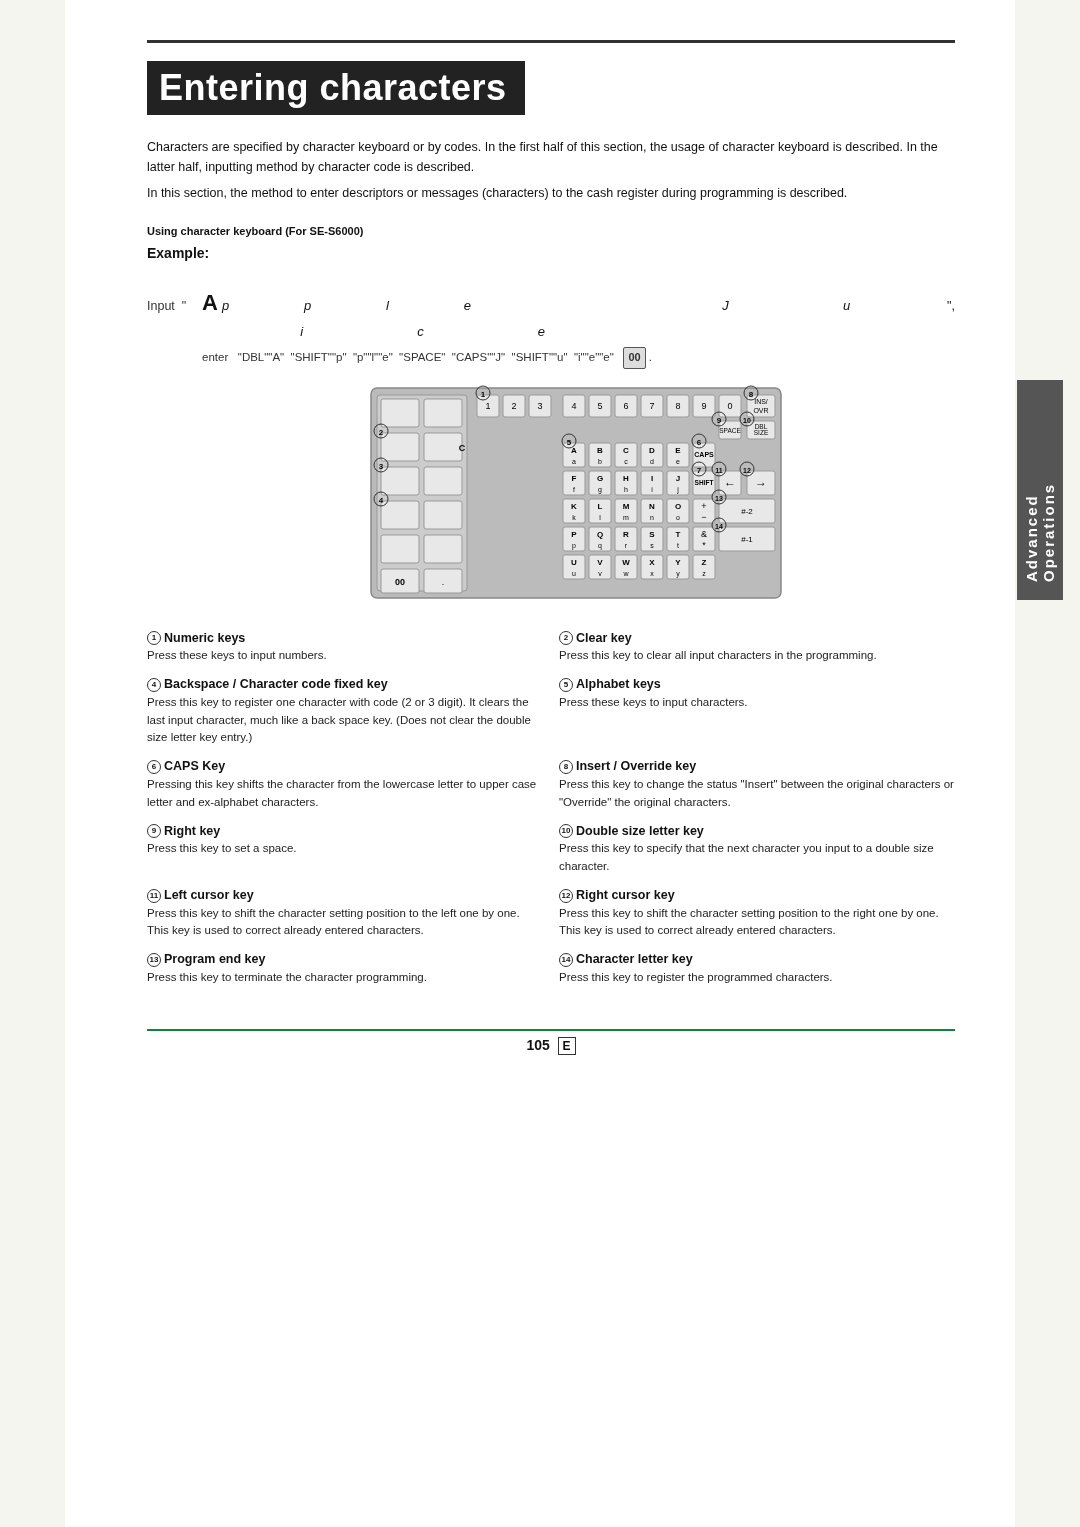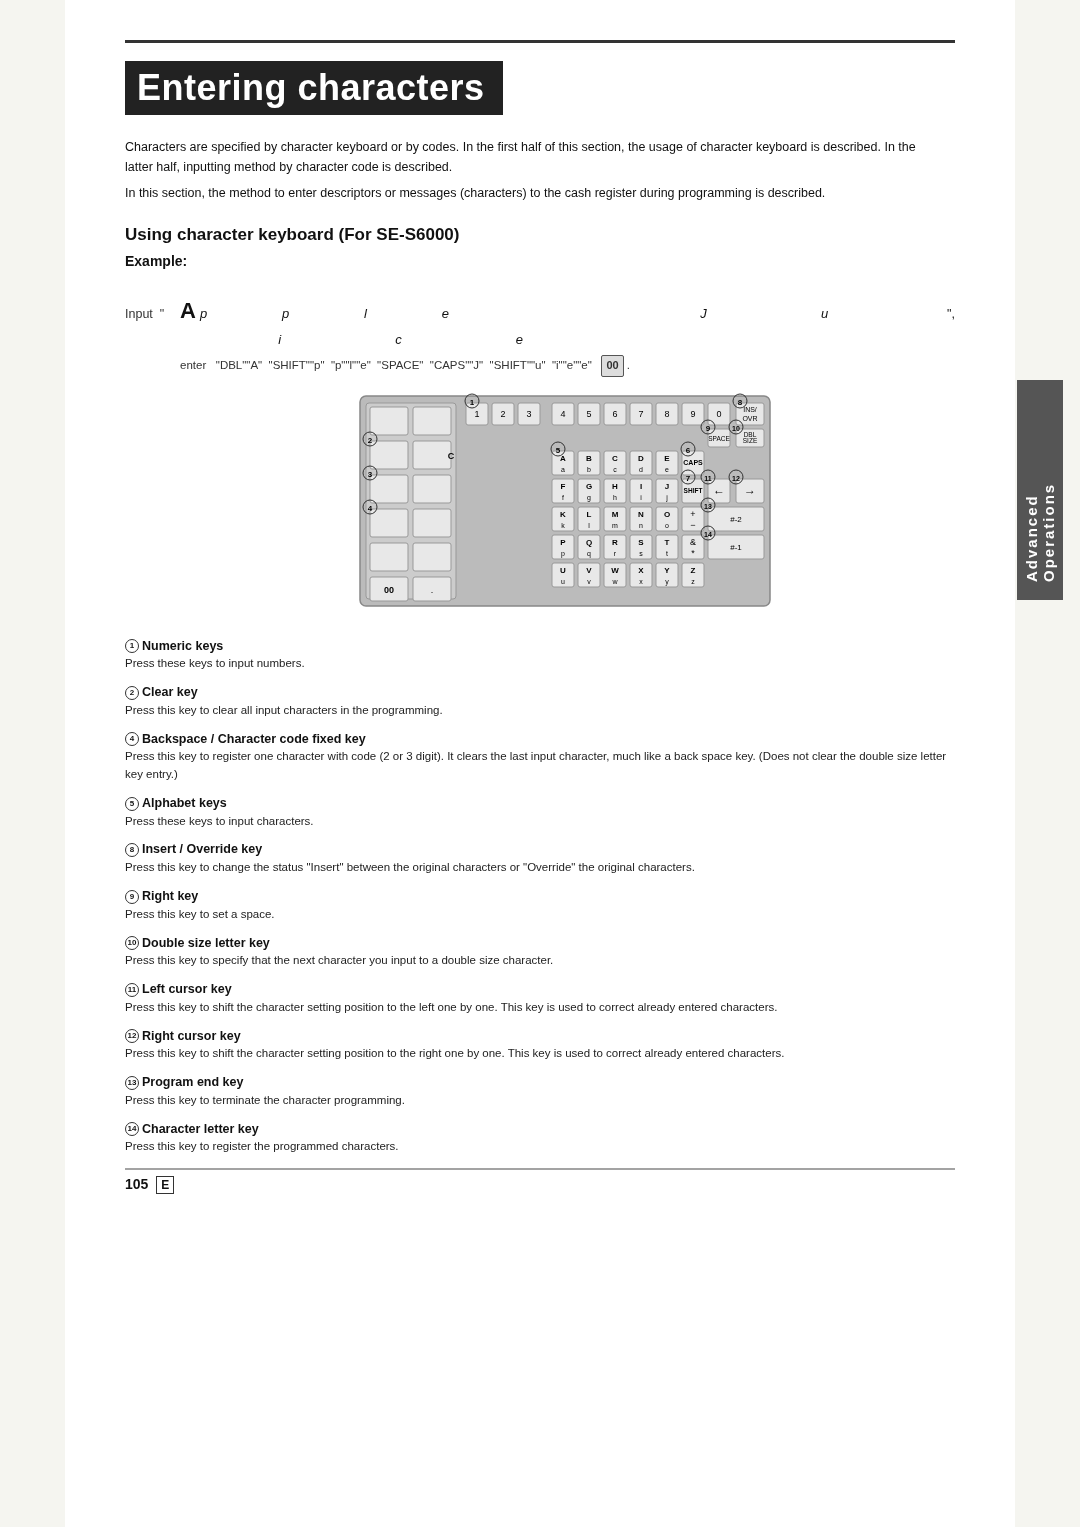"Entering characters" .page { padding: 40px 60px 60px 60px -> 40px 60px 60px 82px }
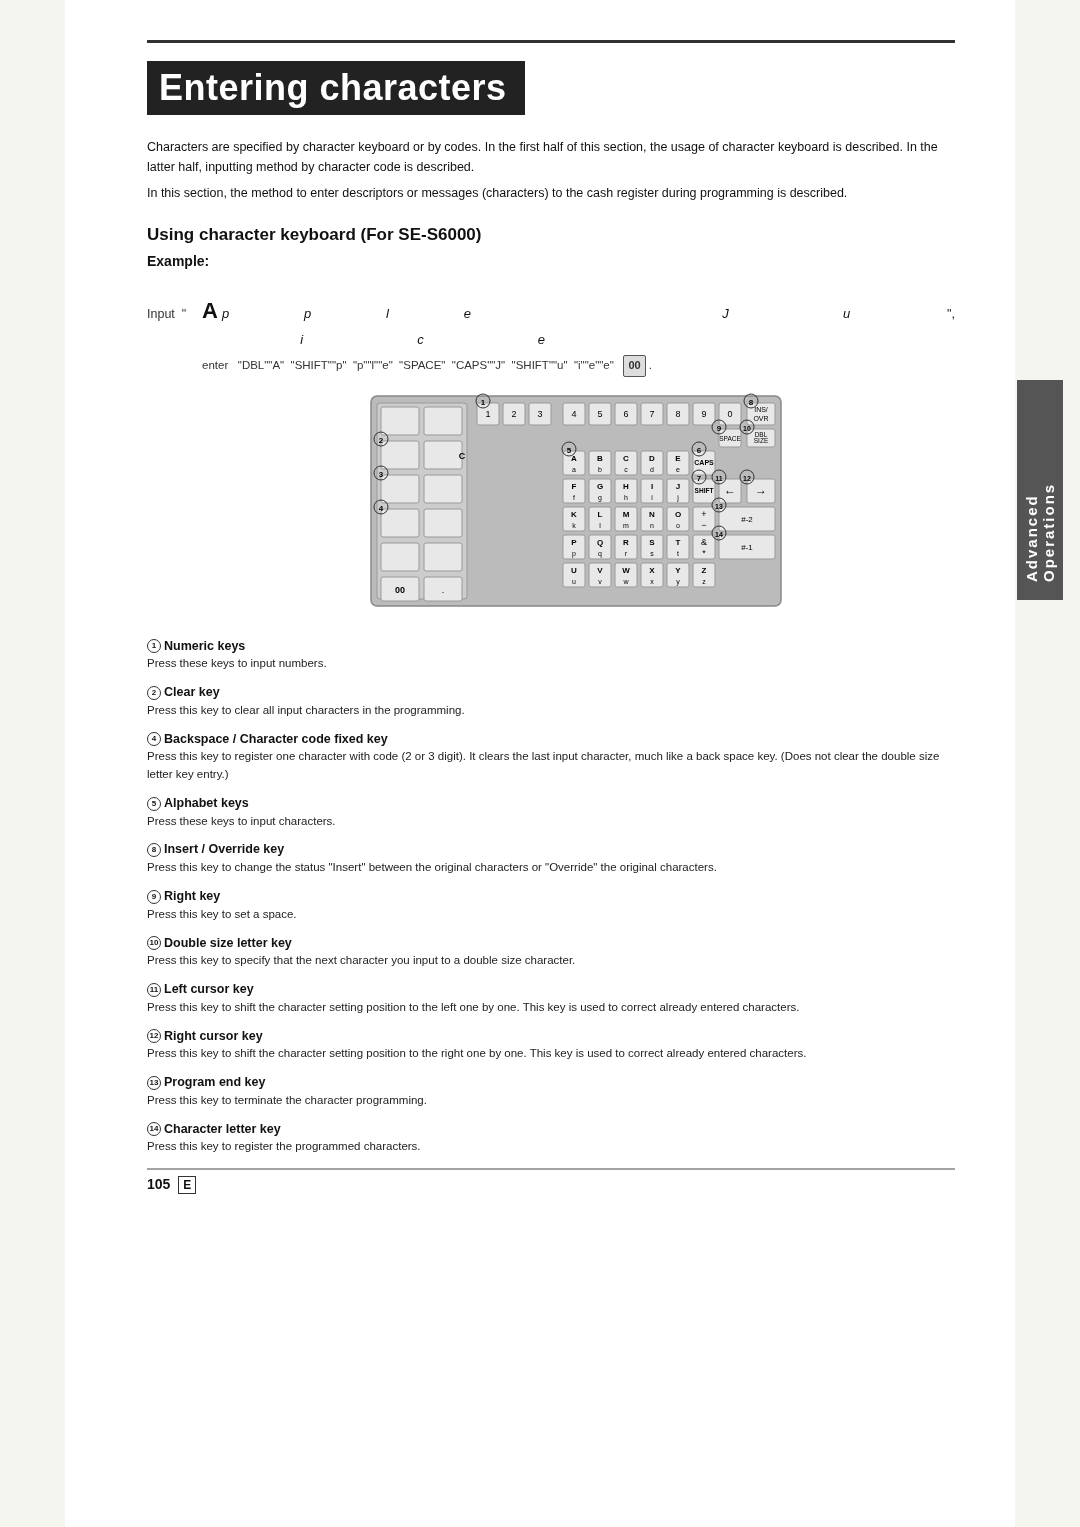"Using character keyboard (For SE-S6000)" .section-title { font-size: 17px -> 11px }
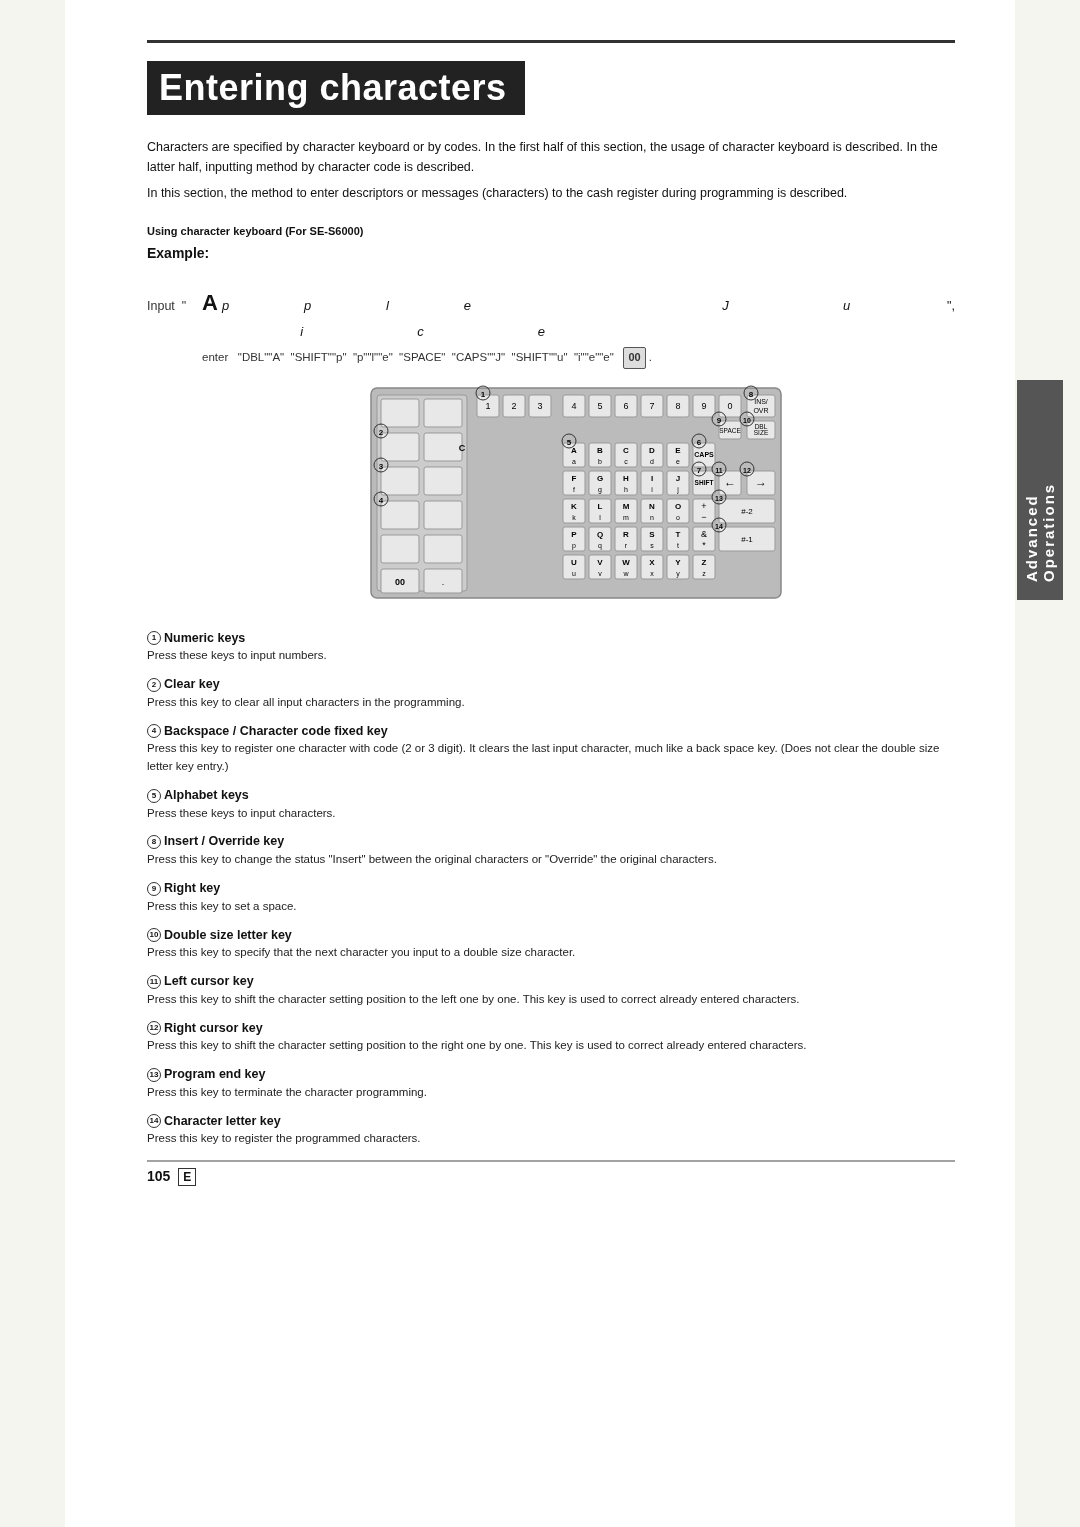"1 Numeric keys" .desc-grid { grid-template-columns: 1fr -> 1fr 1fr }
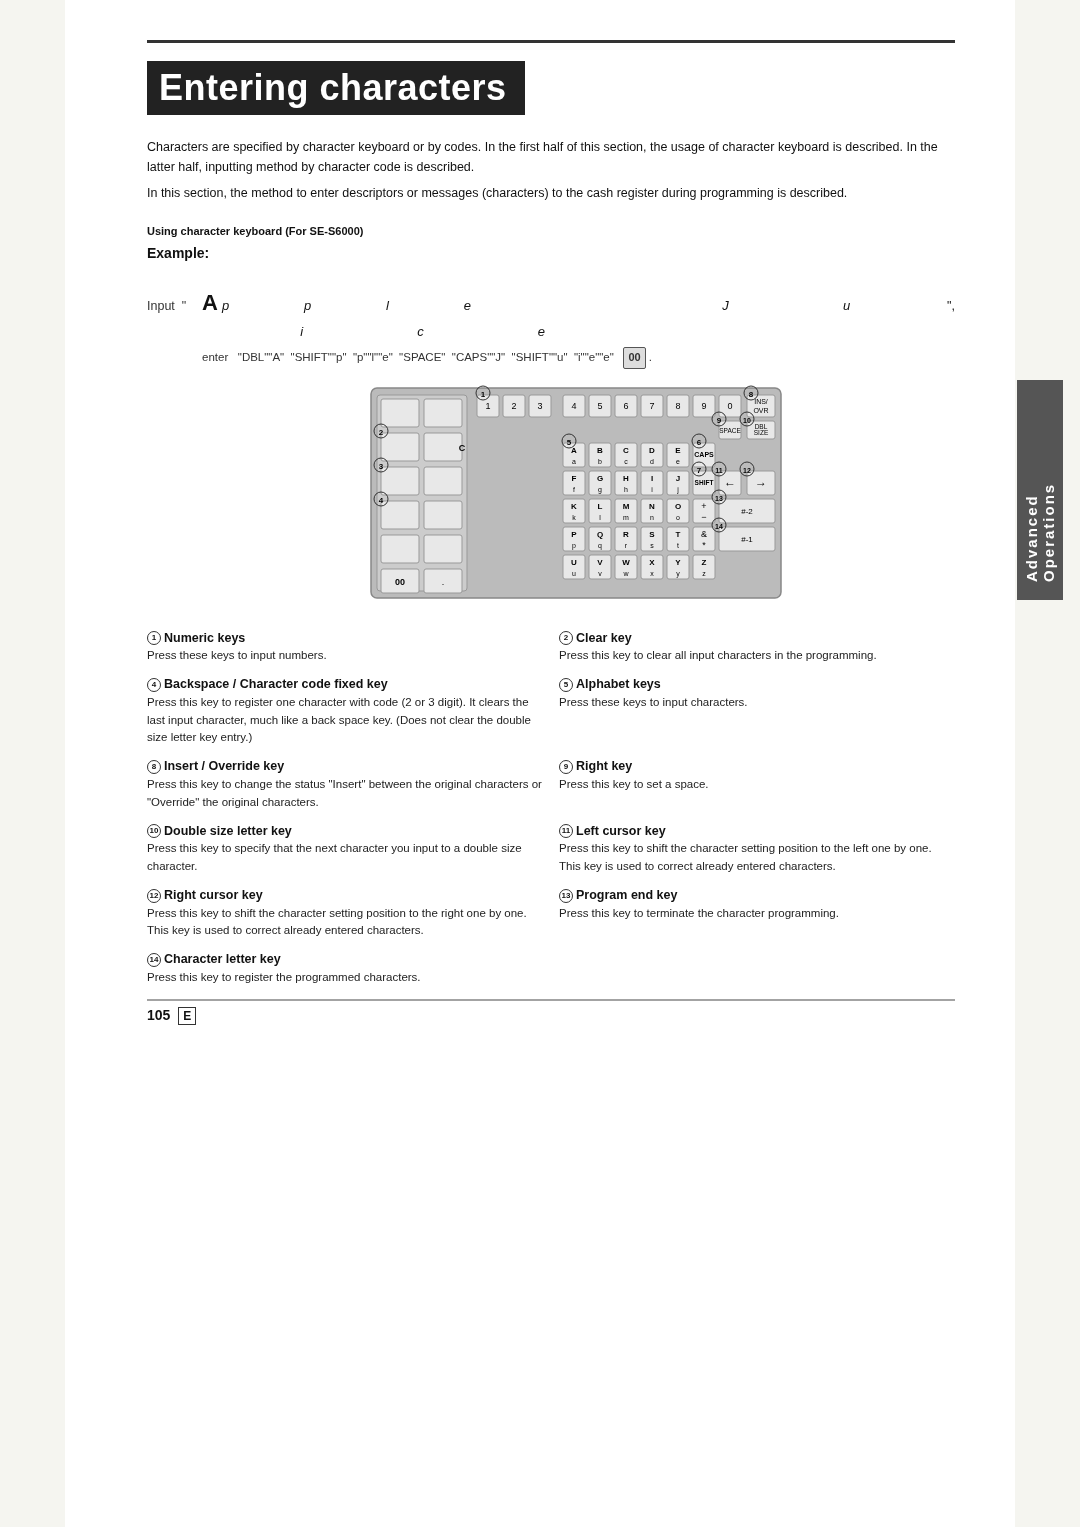"6 CAPS Key" div.desc-item { html: none -> <div> <div><span>6</span><strong>CAPS Key</strong></div> <div>Pressing this key shifts the character from the lowercase letter to upper case letter and ex-alphabet characters.</div> </div> }
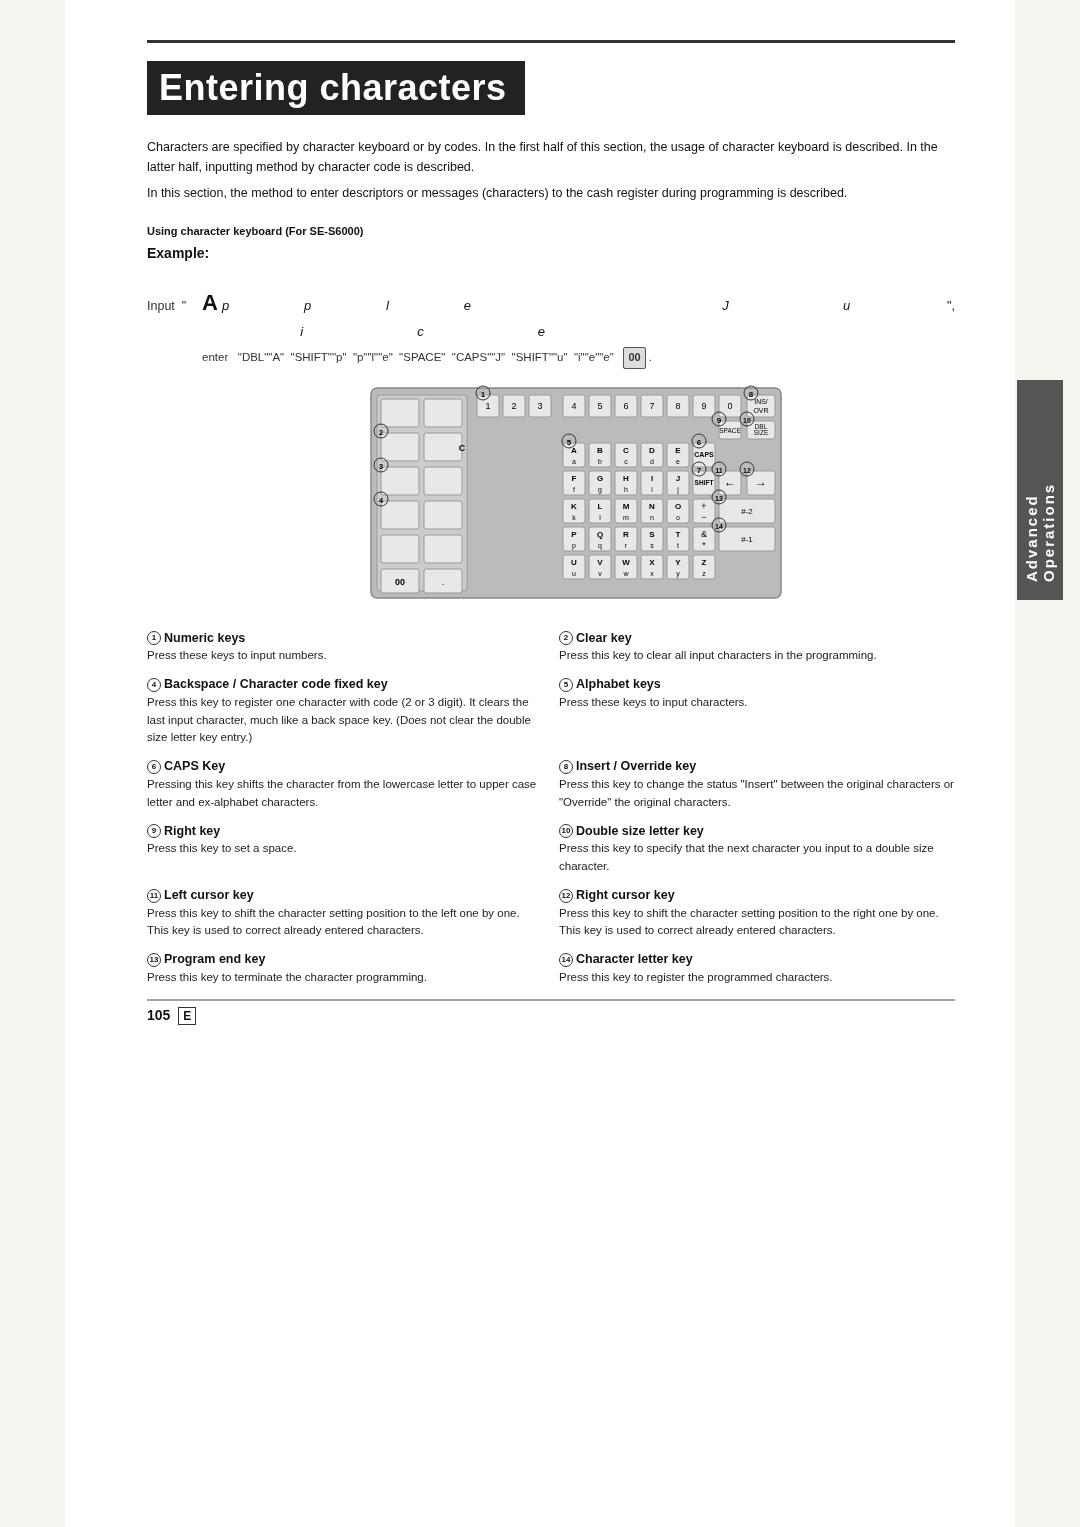"105 E" .page-number-row { border-top: 2px solid #a3a3a3 -> 2px solid #15803d; margin-top: none -> 30px; text-align: left -> center }
